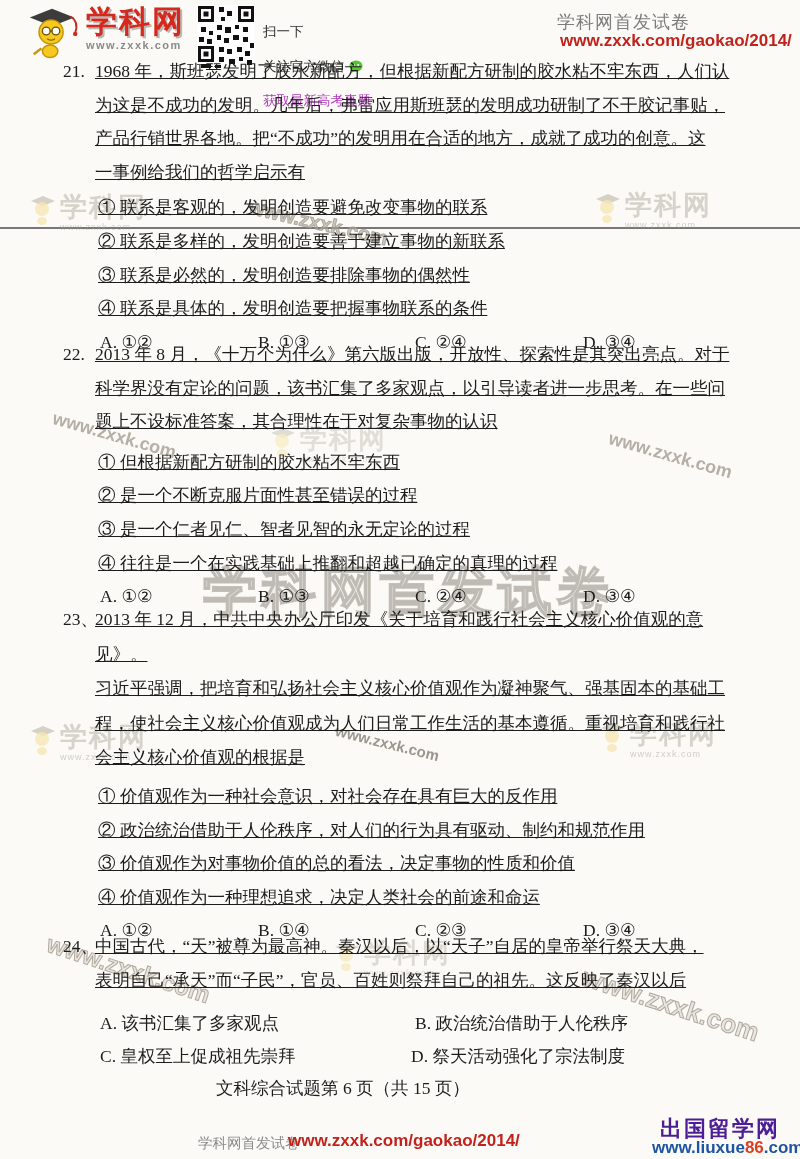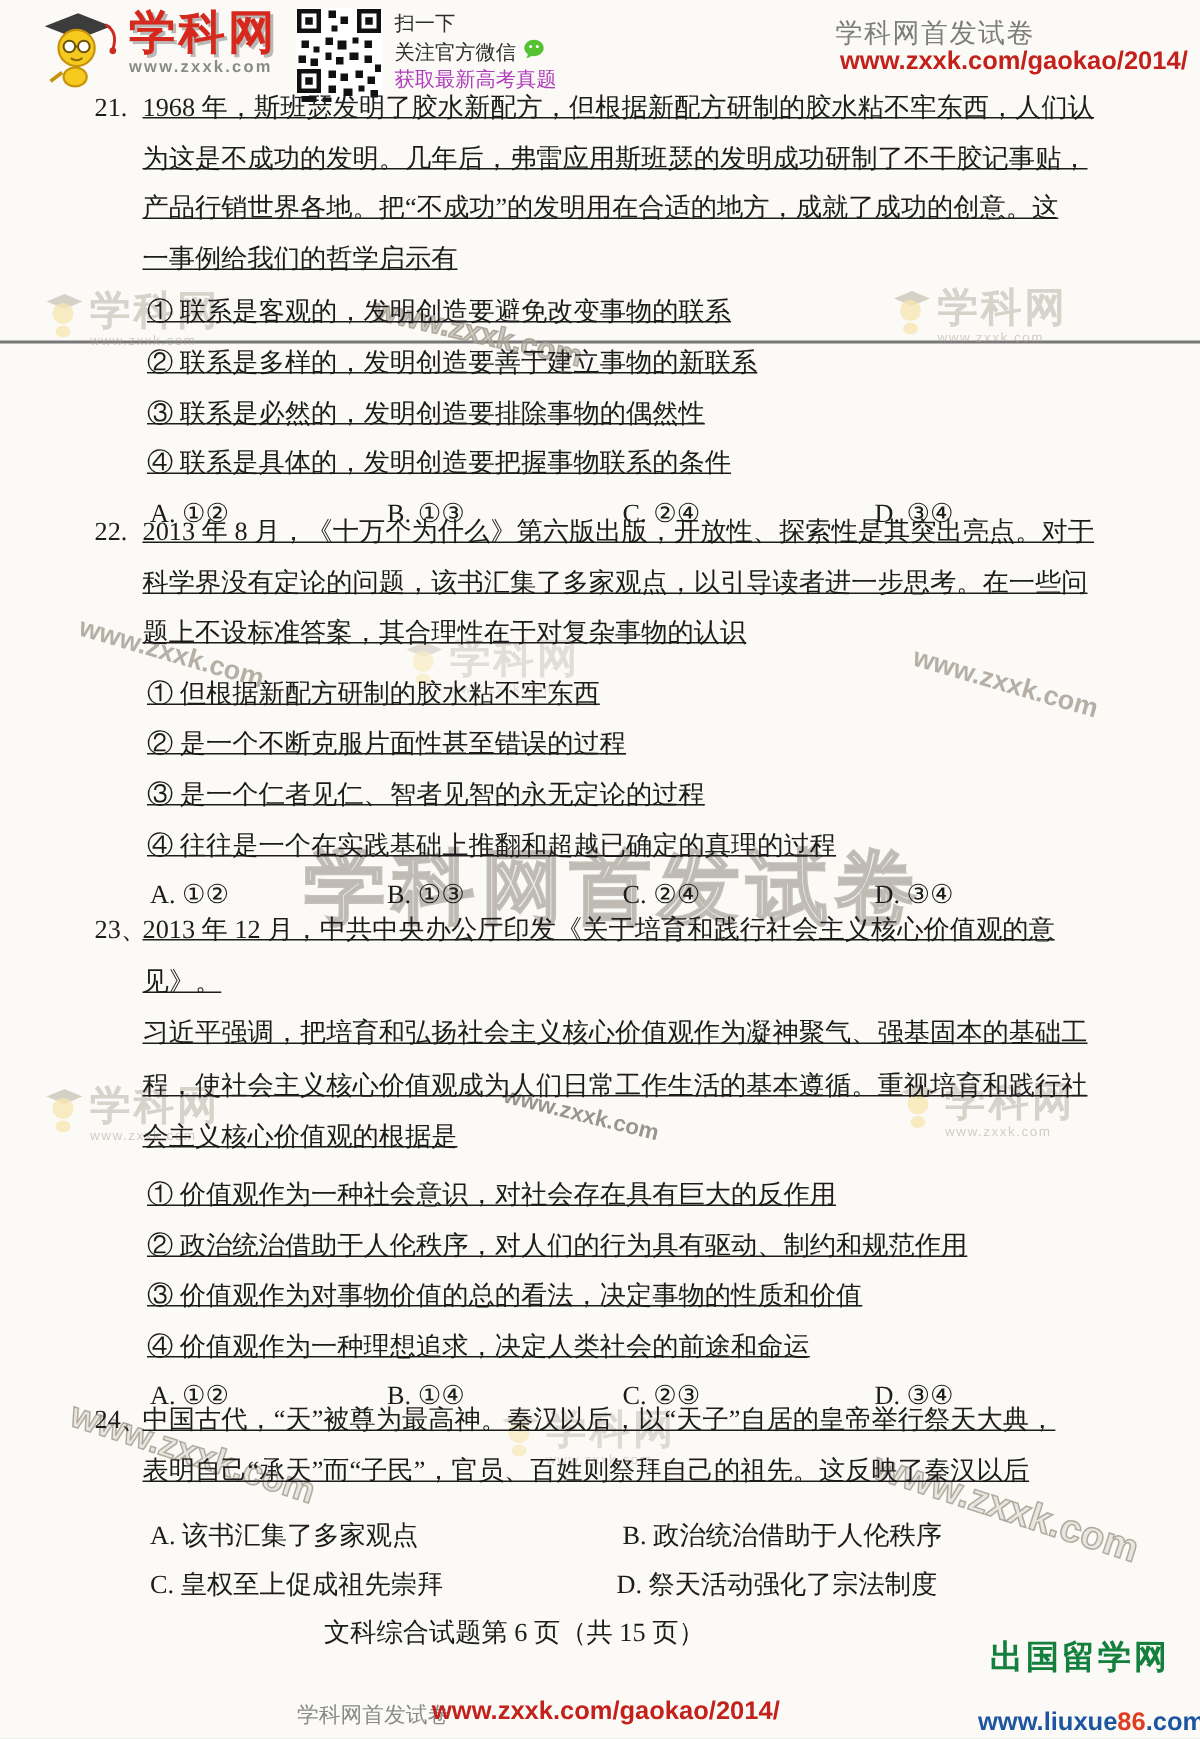"扫一下" .qr-cap-row { align-items: flex-start -> center; margin-top: none -> 16px }
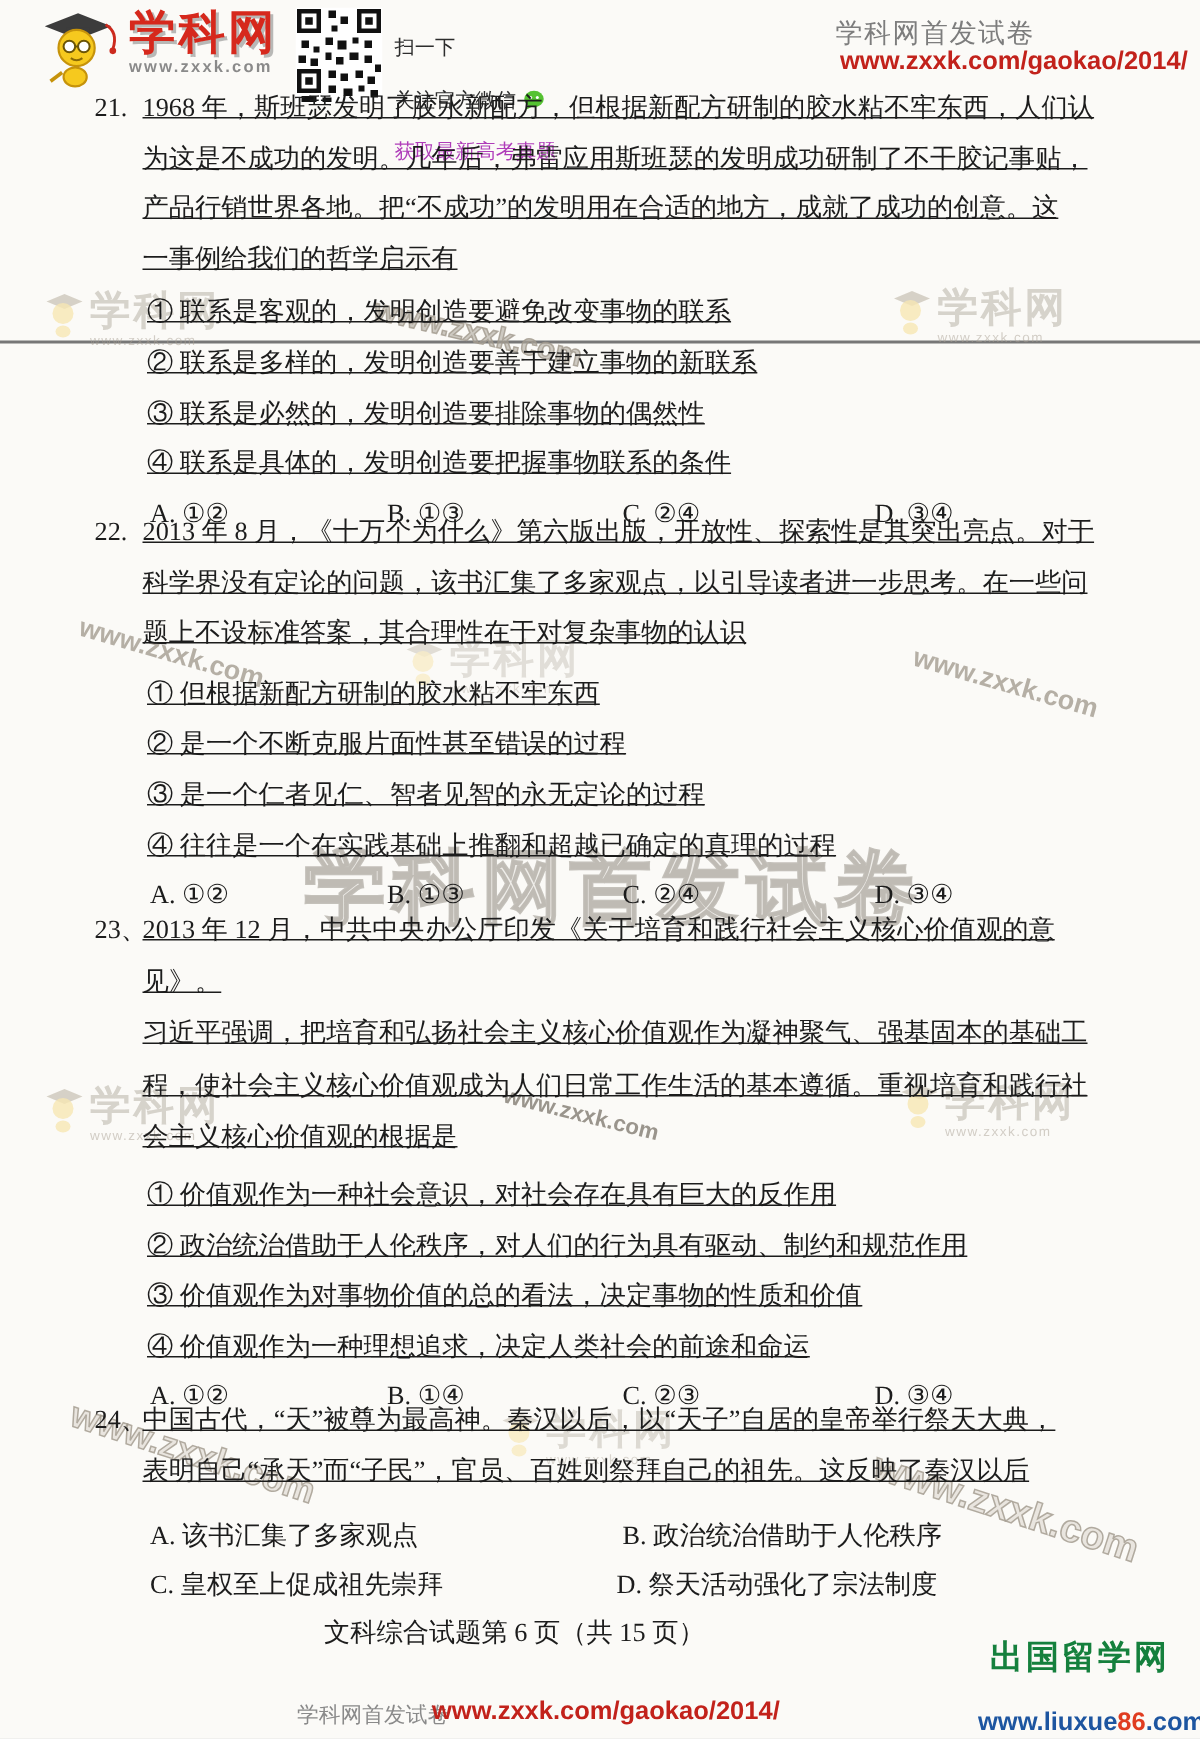"出国留学网" .footer-right-site { color: #15803d -> #4c1d95; top: 1090px -> 1114px }
